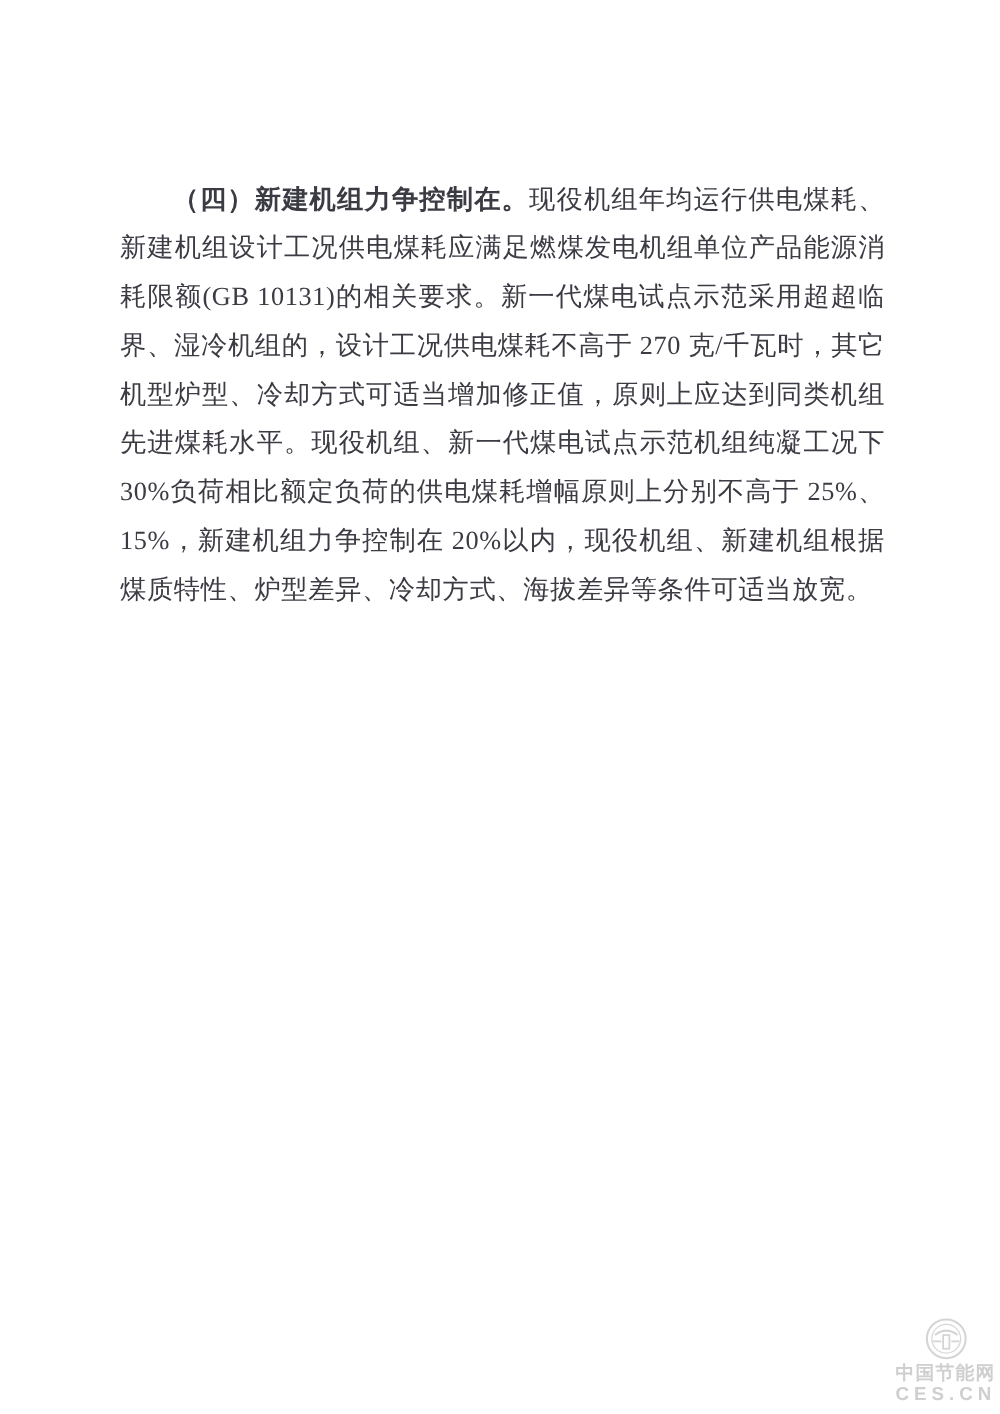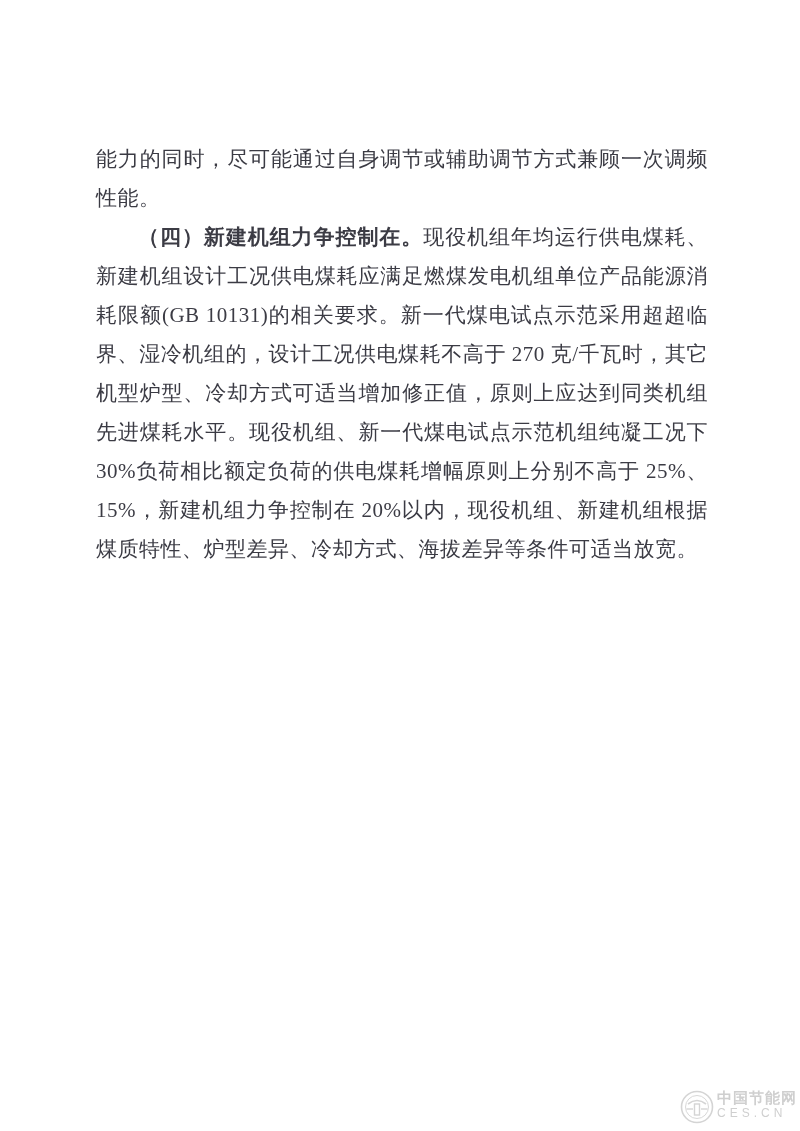"能力的同时，尽可能通过自身调节或辅助调节方式兼顾一次调频性能。" p.para { html: <p> <span>能力的同时，尽可能通过自身调节或辅助调节方式兼顾一次调频性能。</span> </p> -> none }
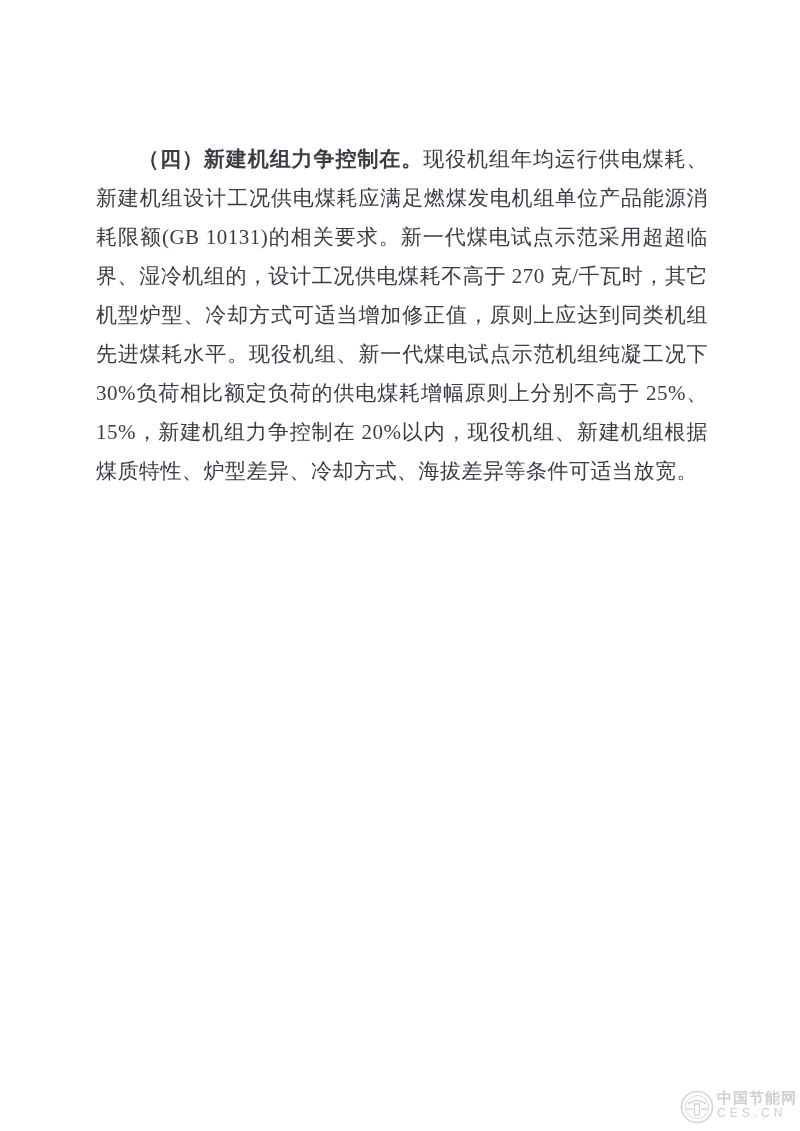"中国节能网" .watermark { align-items: flex-start -> center; flex-direction: none -> column }
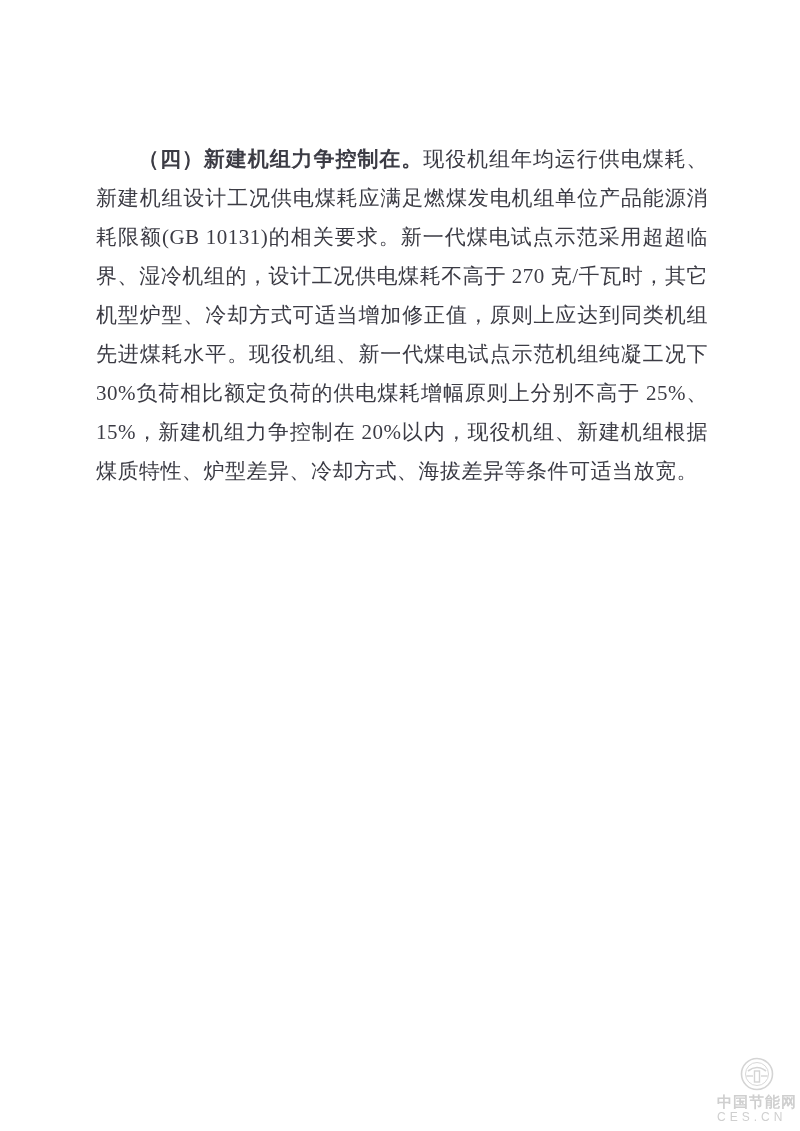"CES.CN" .wm-line2 { font-size: 12px -> 15px; font-weight: normal -> bold }
